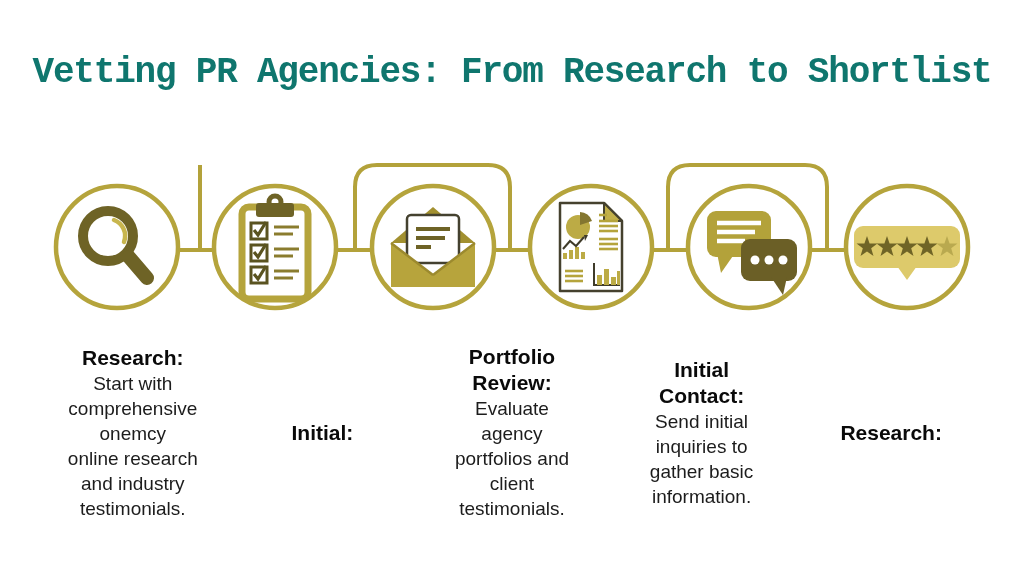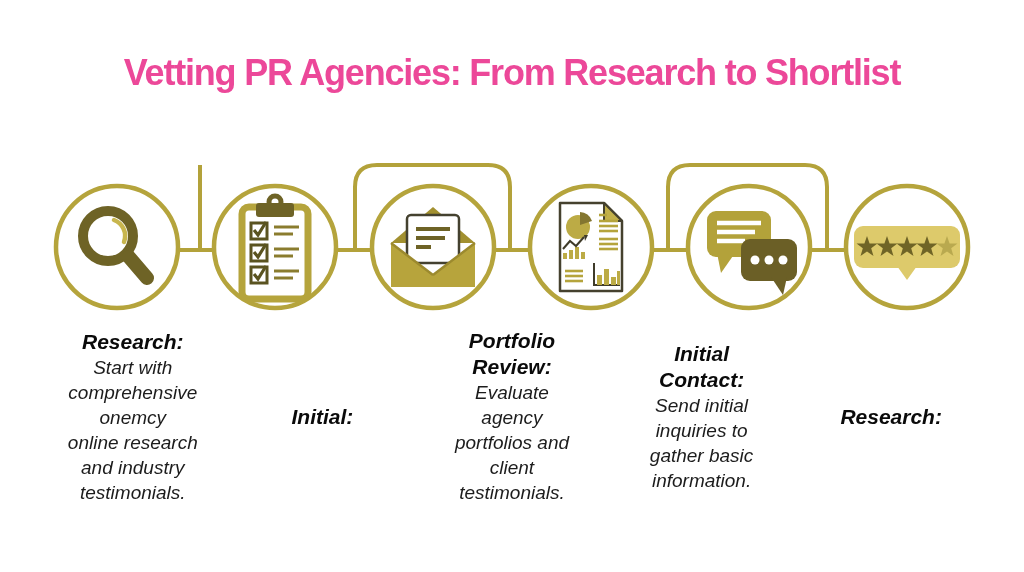"Vetting PR Agencies: From Research" h1.title { color: #ec4899 -> #0f766e; font-family: none -> Liberation Mono, monospace }
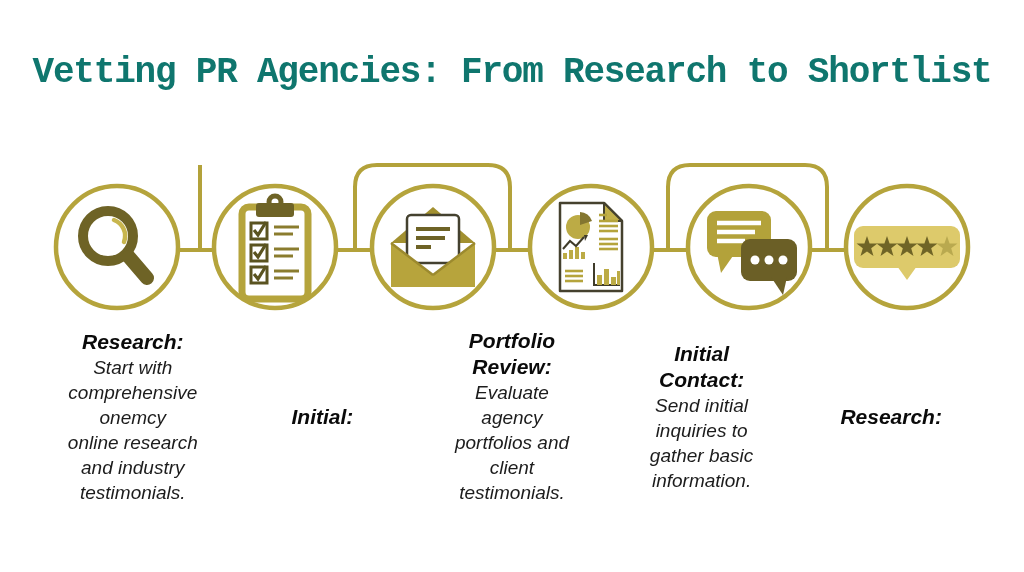"Research:" .texts { font-style: italic -> none; margin-top: 6px -> 22px }
